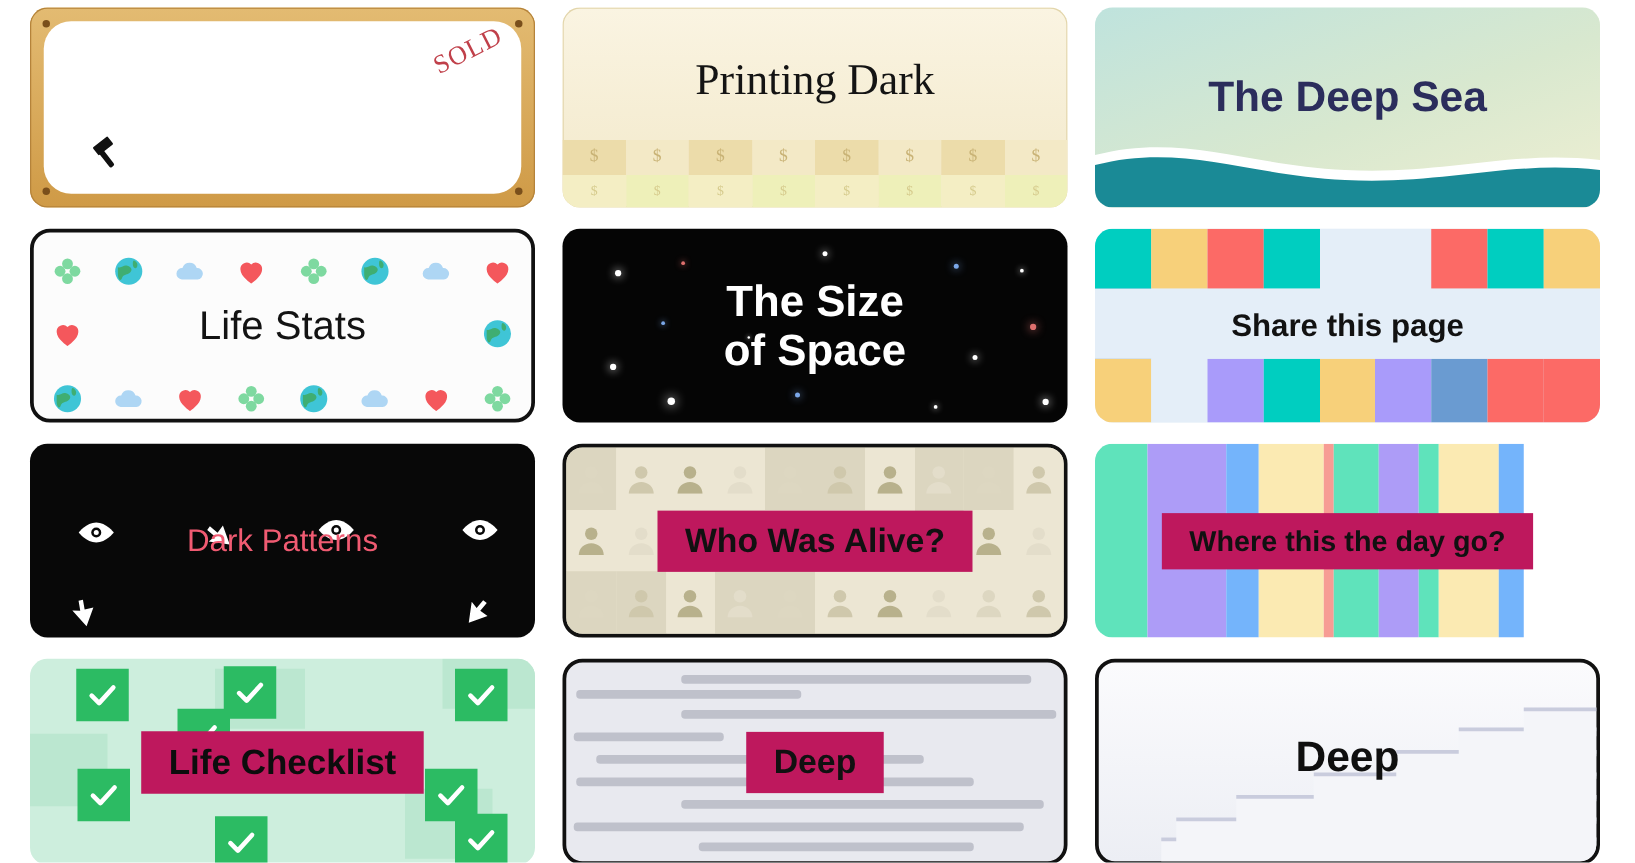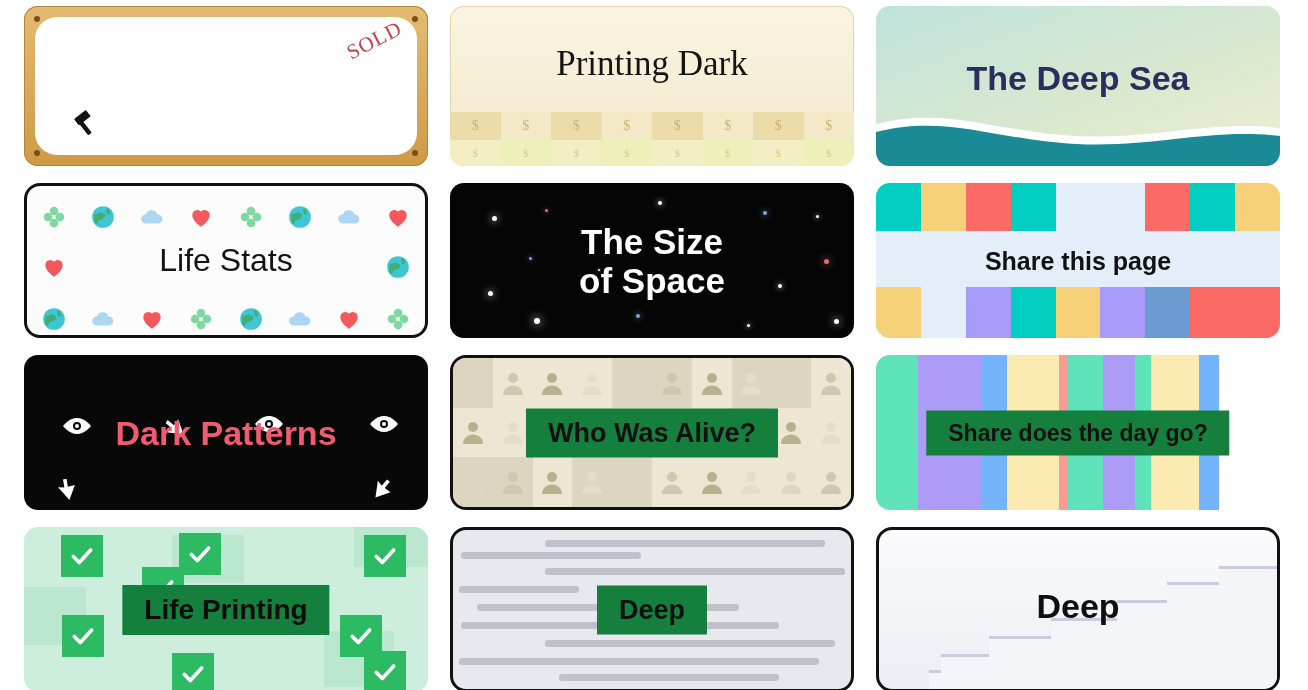"Dark Patterns" .dark-ttl { font-size: 34px -> 25px; font-weight: 700 -> 400 }
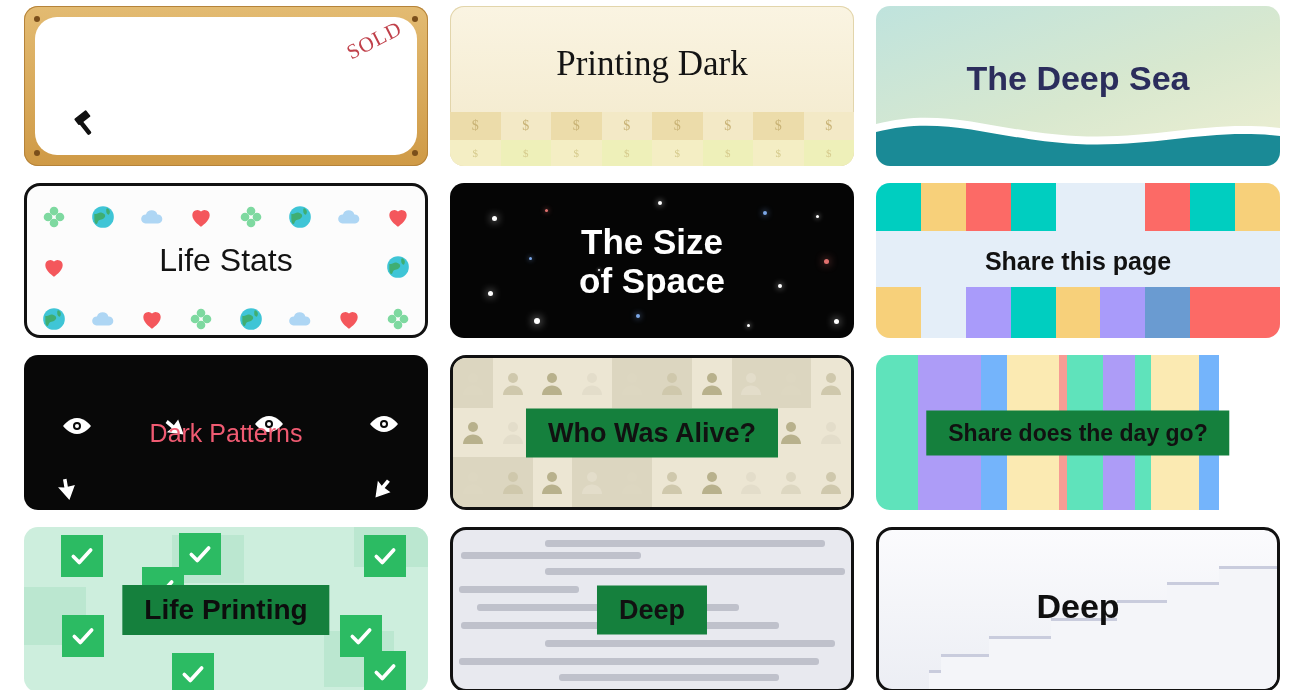"Who Was Alive?" .label-box { background: #15803d -> #be185d }
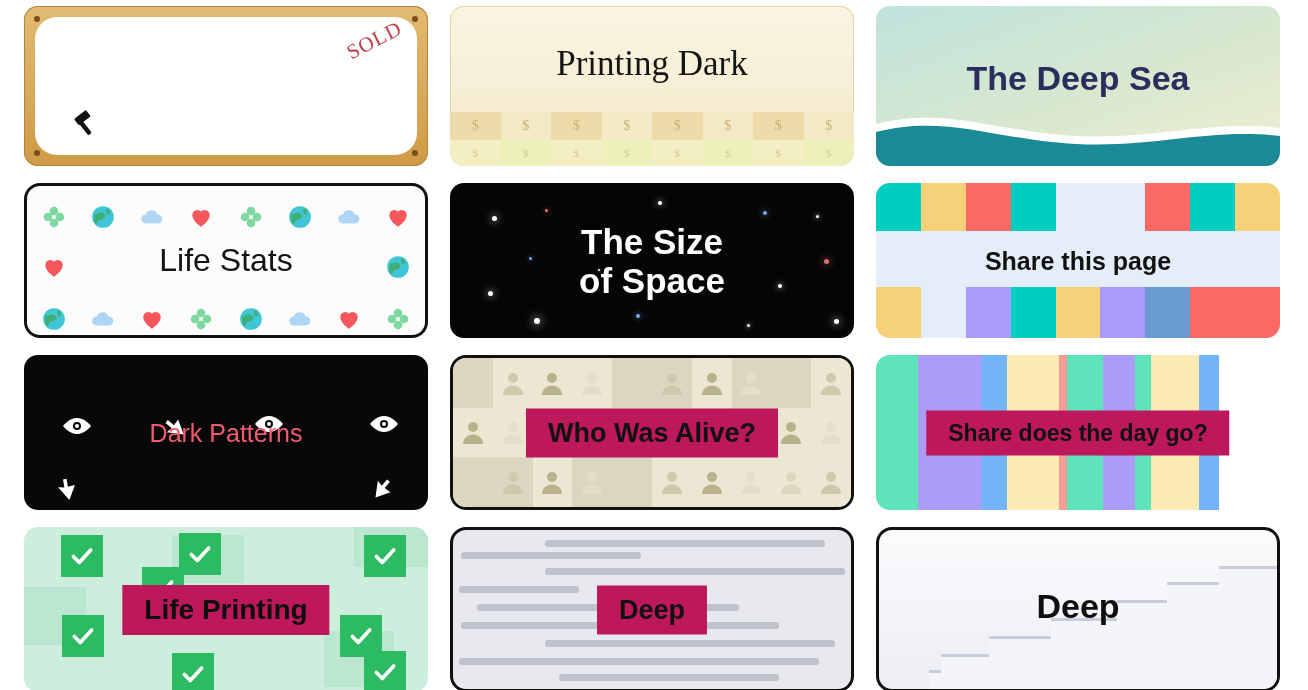"Share does the day go?" span.day-ttl { text: Share does -> Where this }
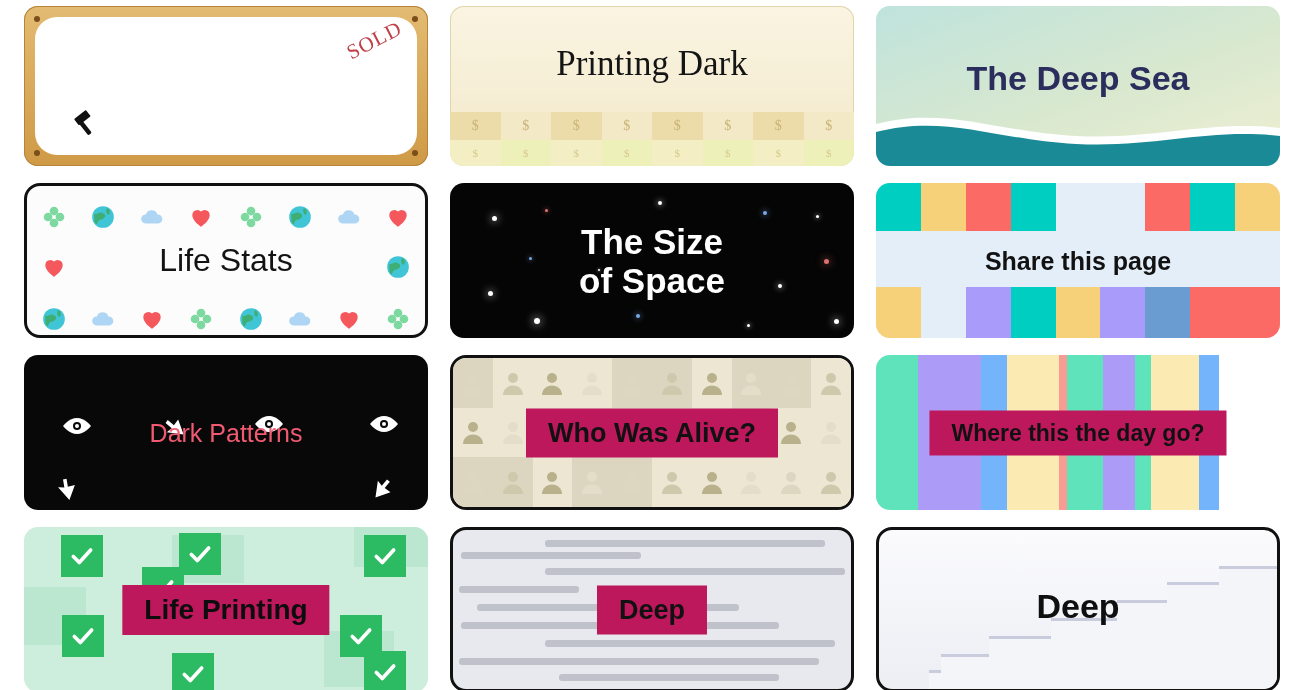"Life Printing" span.check-ttl { text: Printing -> Checklist }
